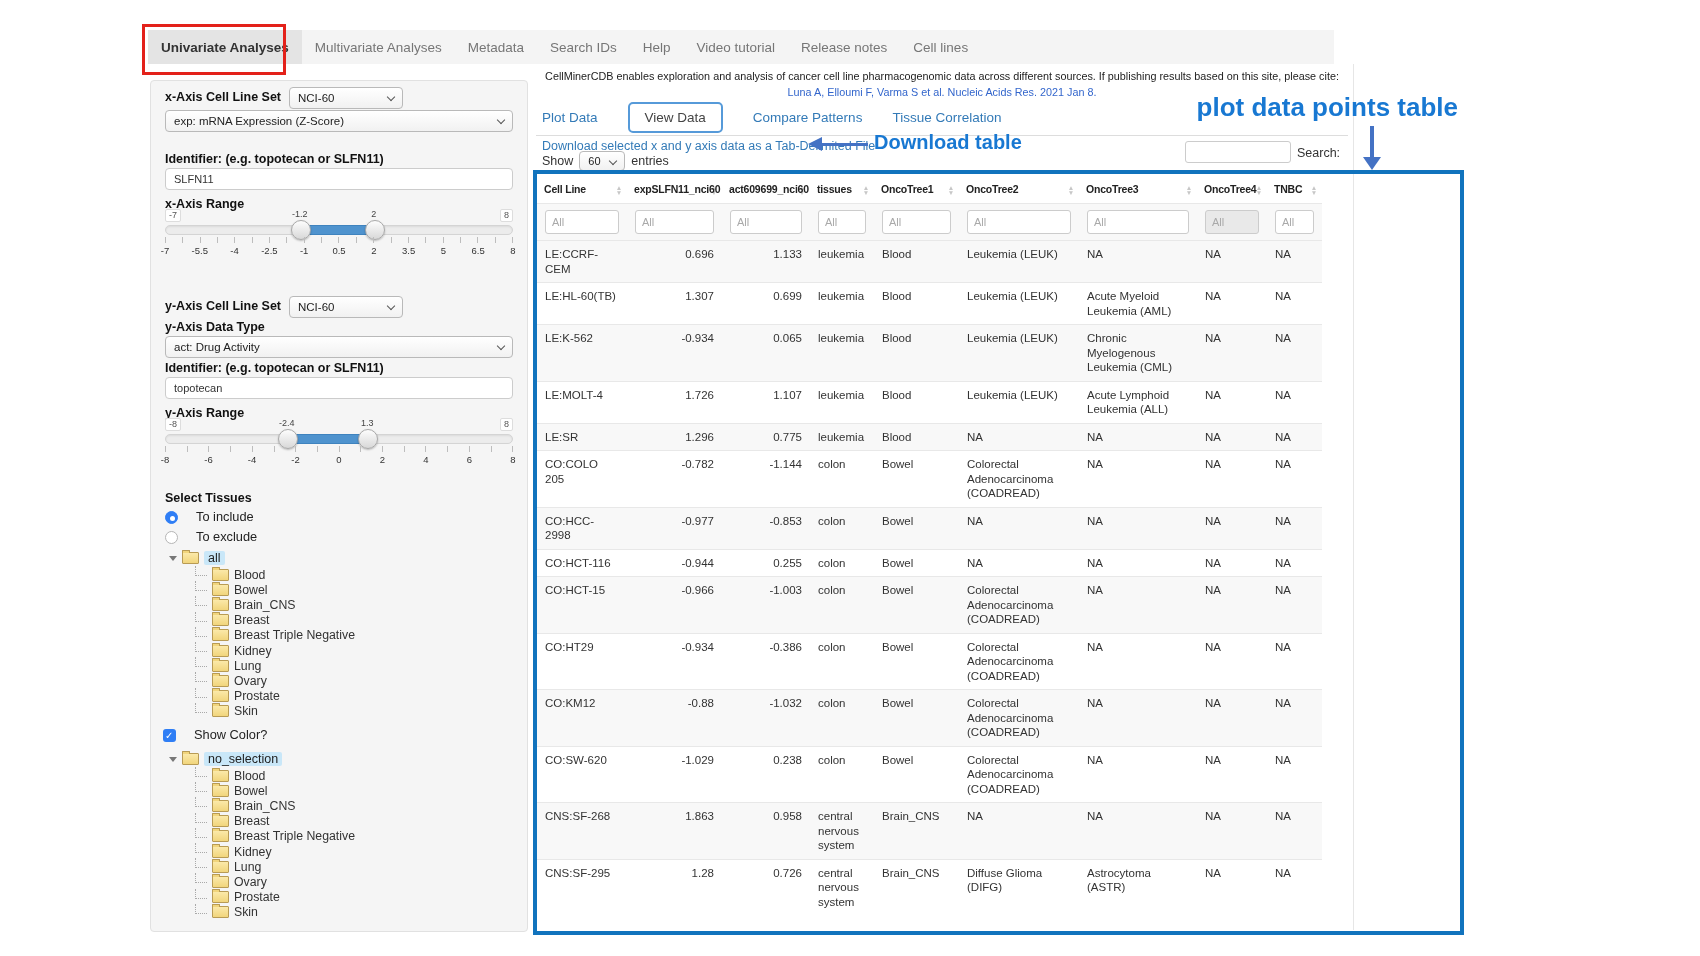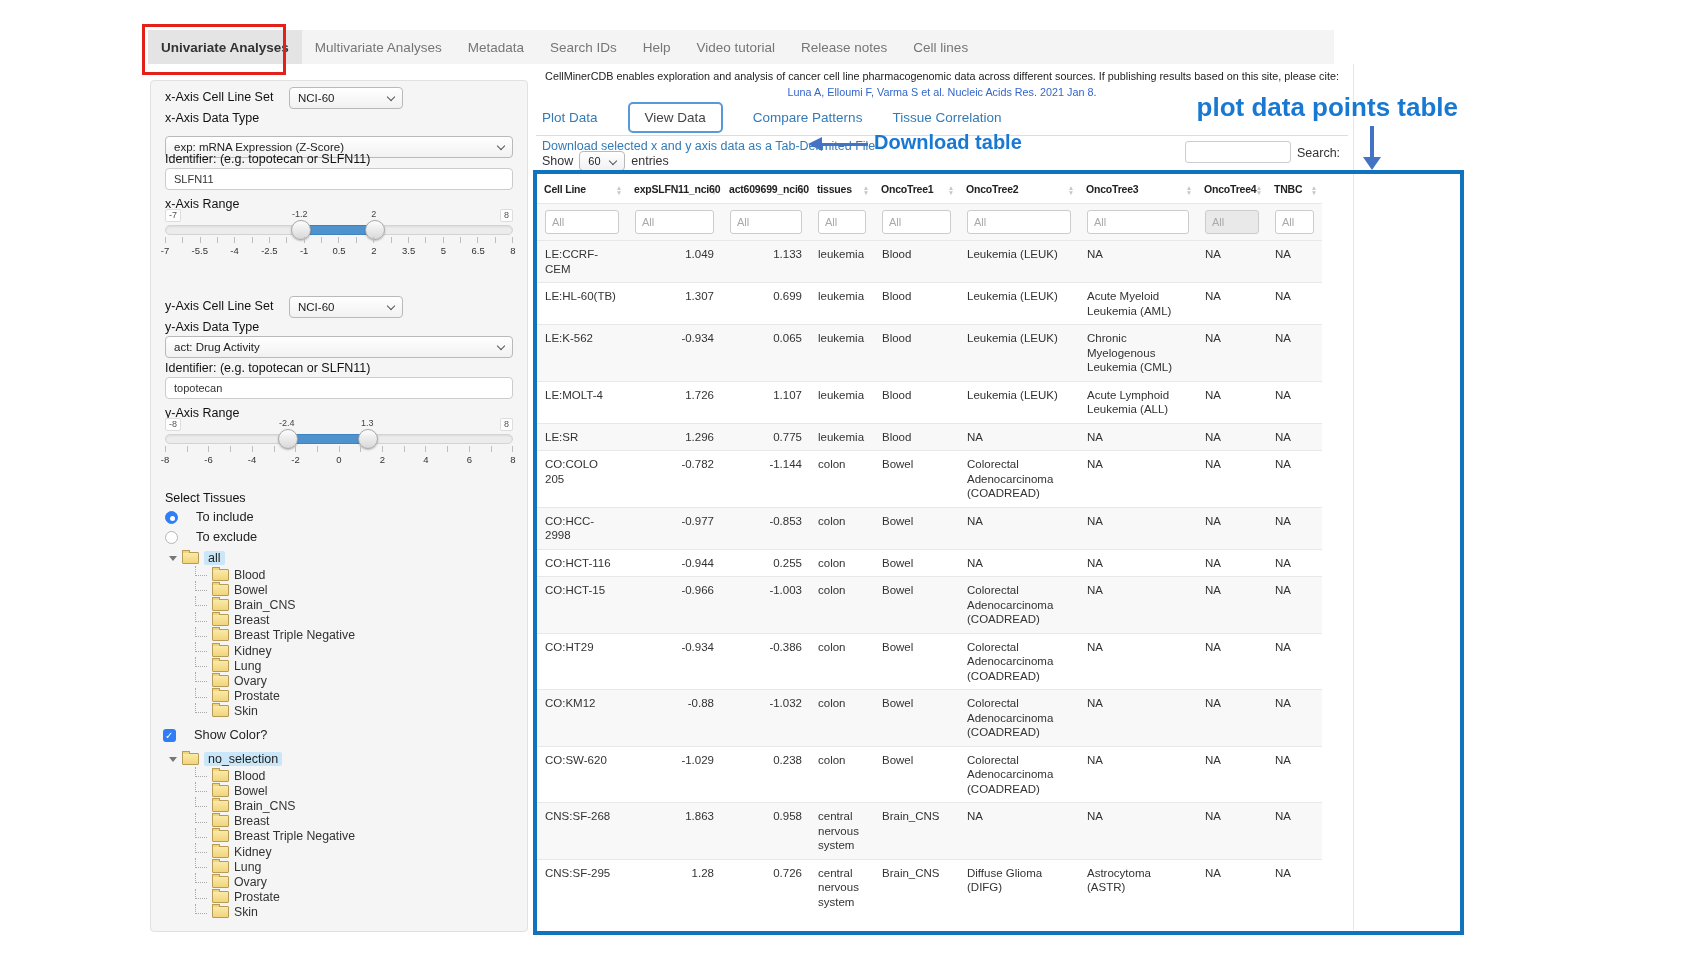"x-Axis Cell Line Set" .sb-label { font-weight: normal -> bold }
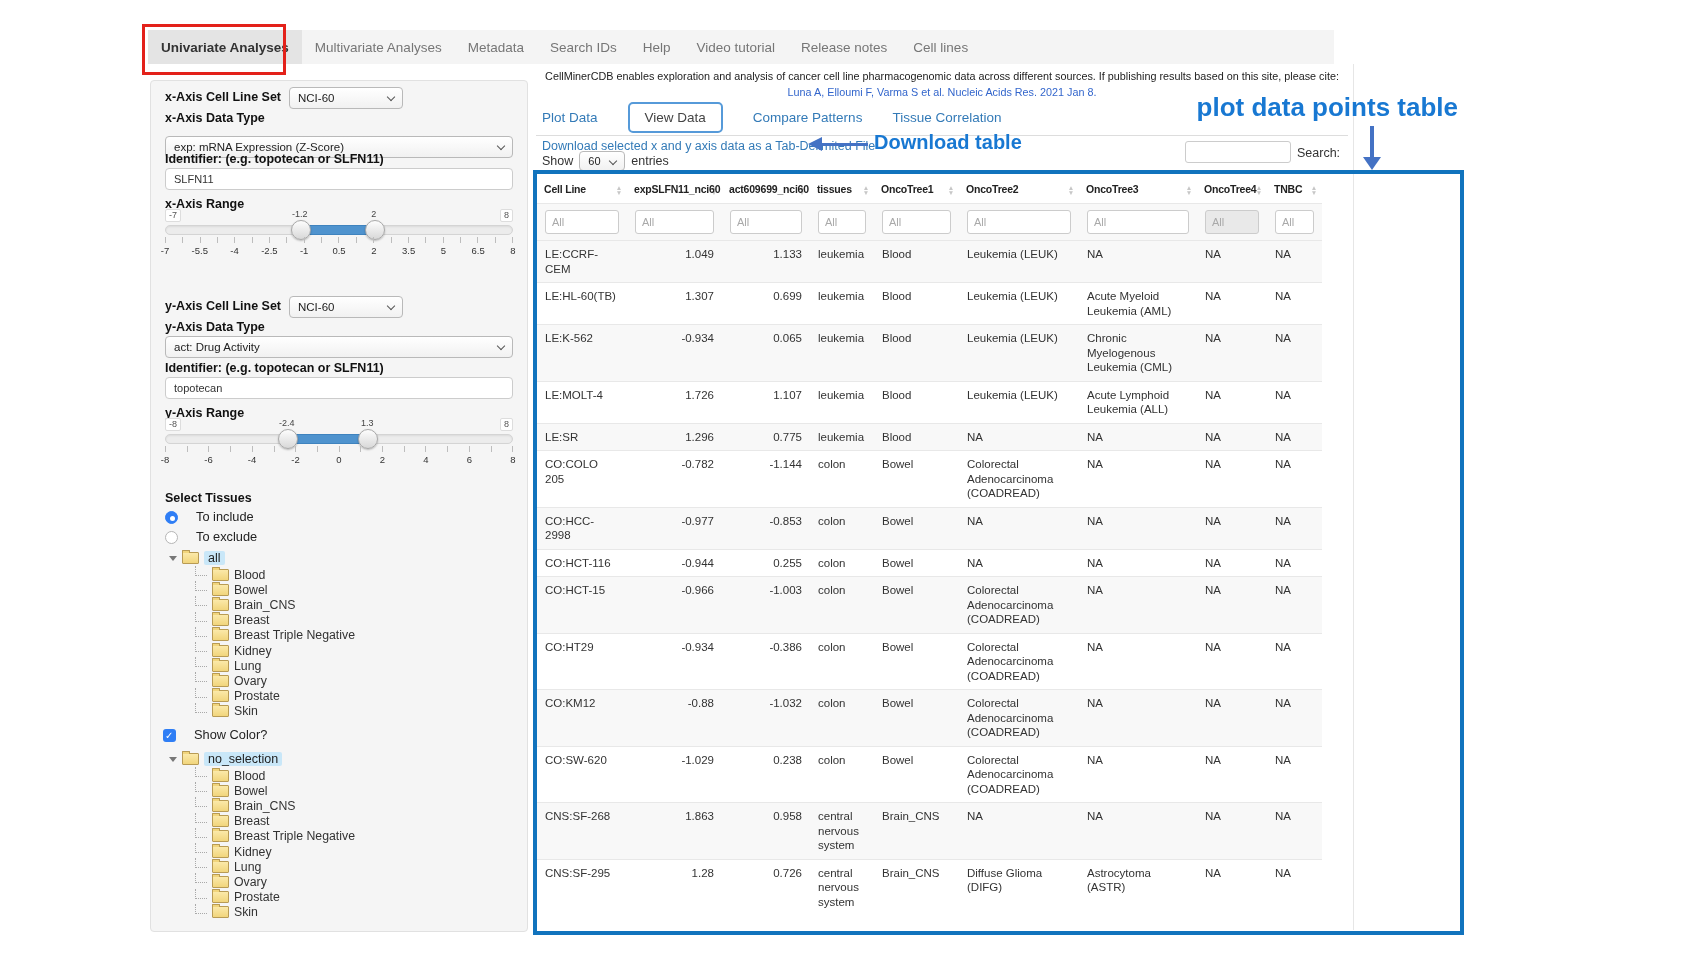"exp: mRNA Expression (Z-Score)" div.sel { margin-top: 26px -> none }
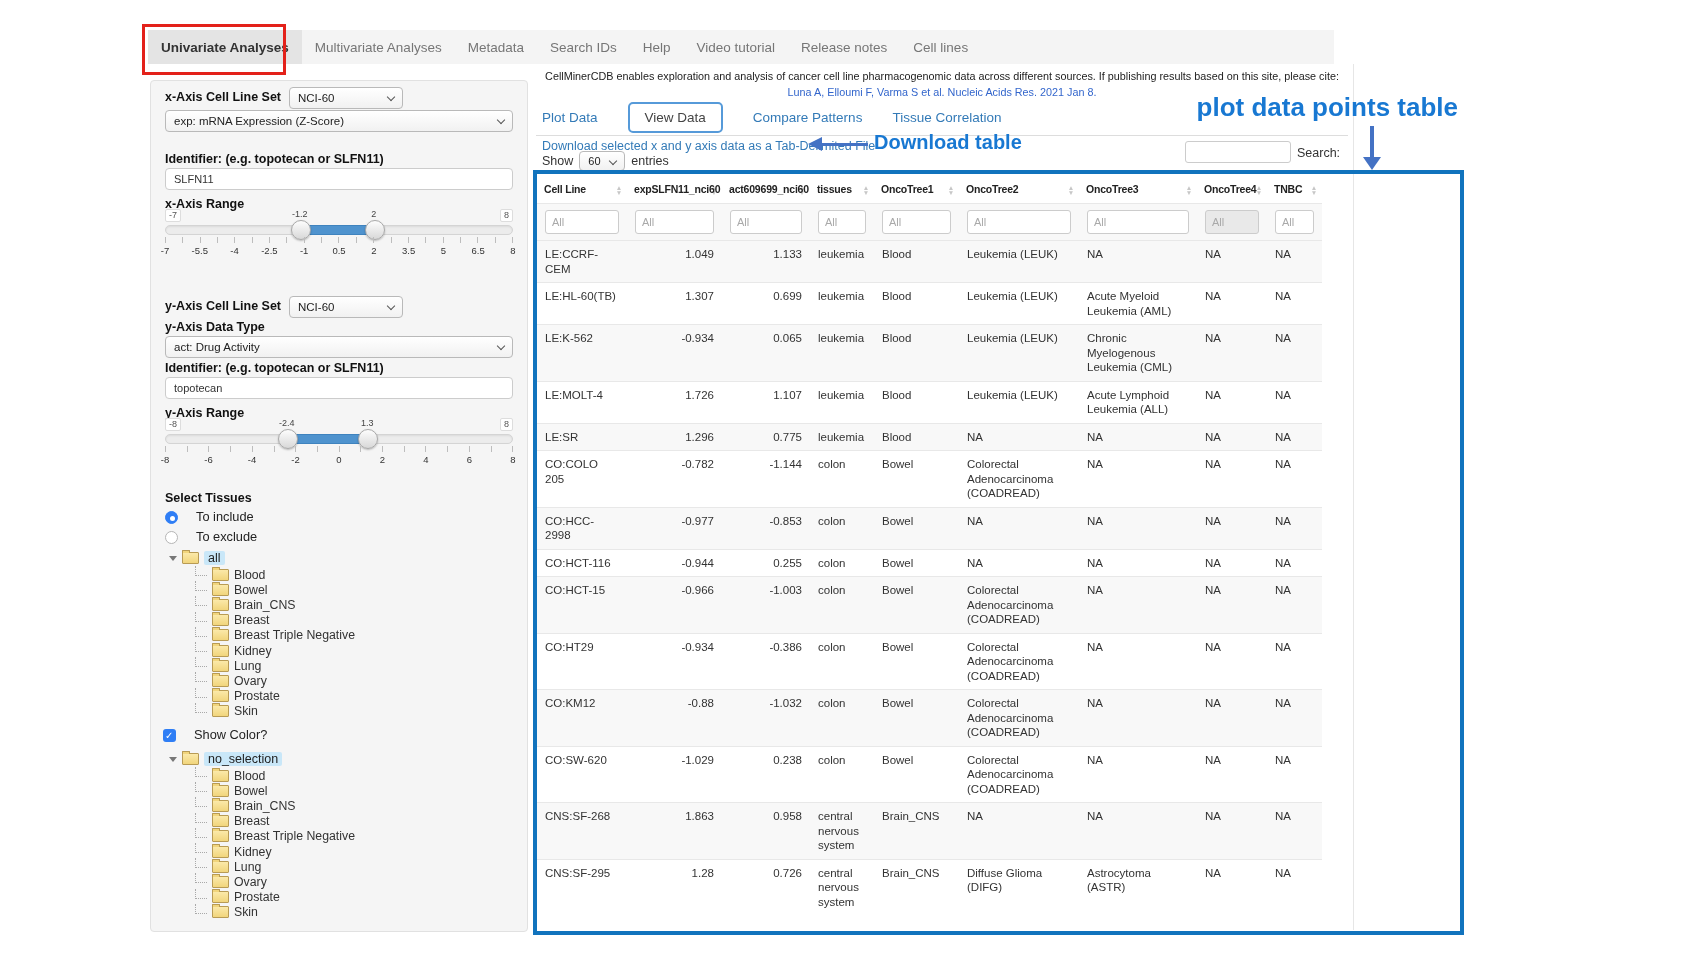"1.049" td.num { text: 1.049 -> 0.696 }
